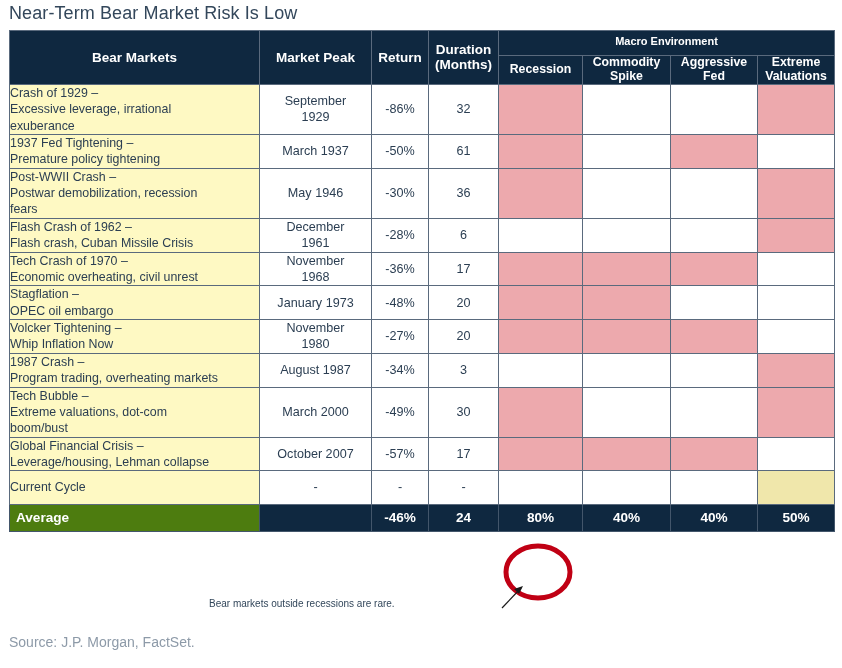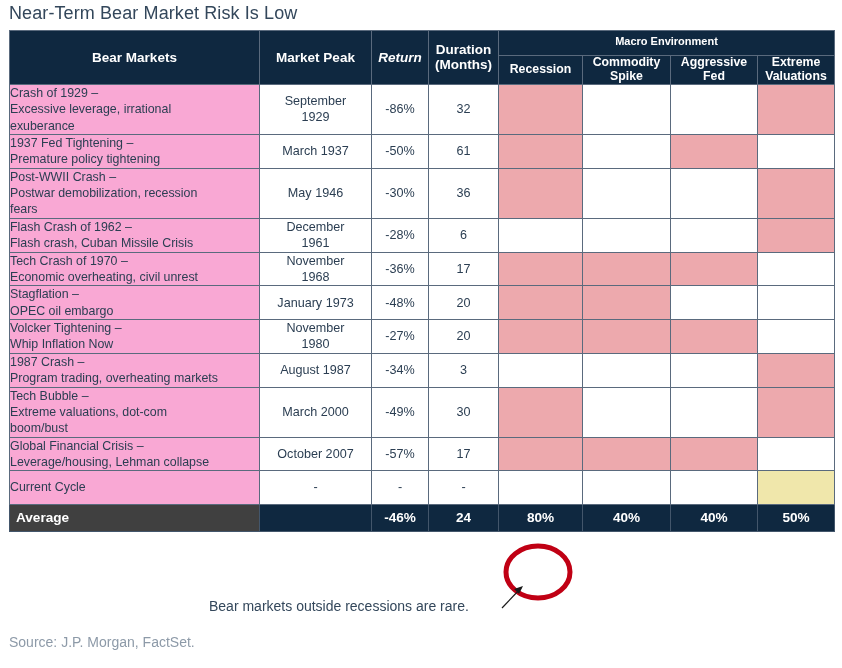"Return" thead th.hdr-return { font-style: italic -> none }
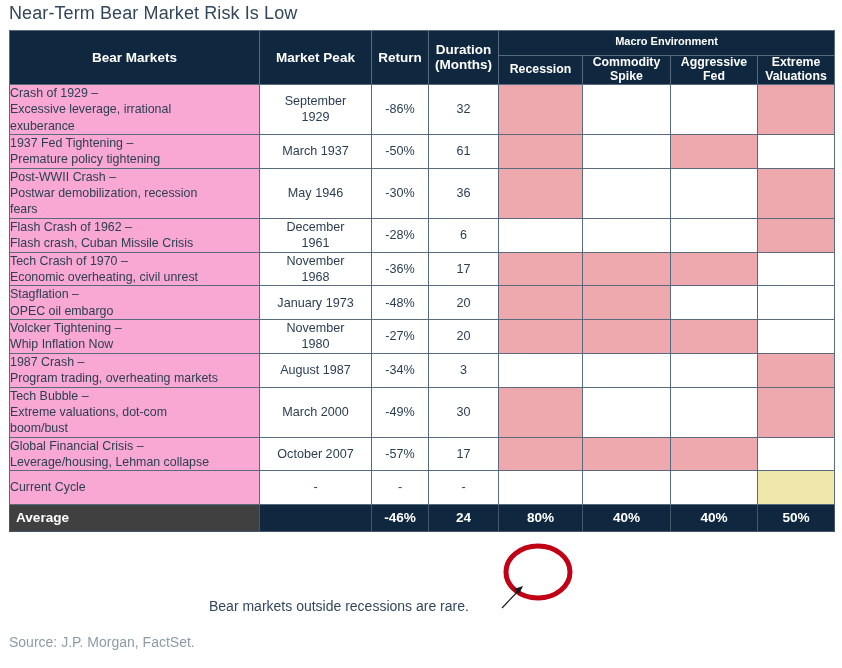"Crash of 1929 –" td.c-name { background: #f9a8d4 -> #fef9c3 }
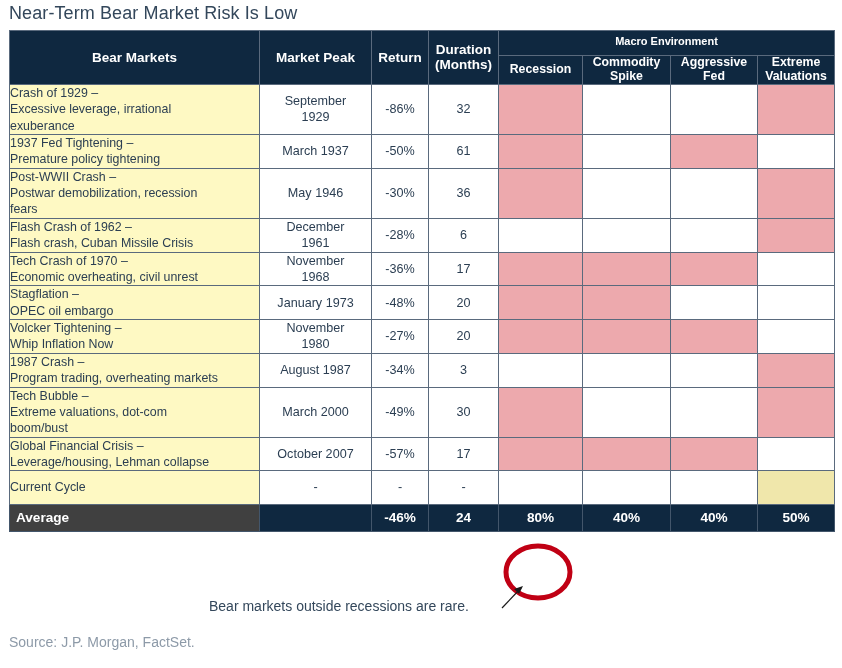"Average" tr.avg-row td.c-name { background: #404040 -> #4d7c0f }
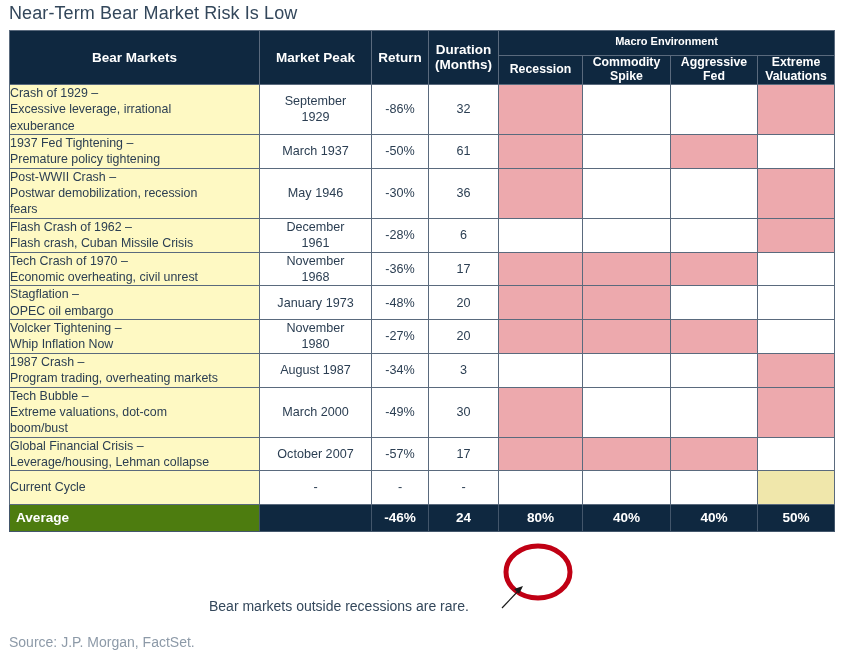"Bear markets outside recessions are" #annotation-text { font-size: 14px -> 10px }
